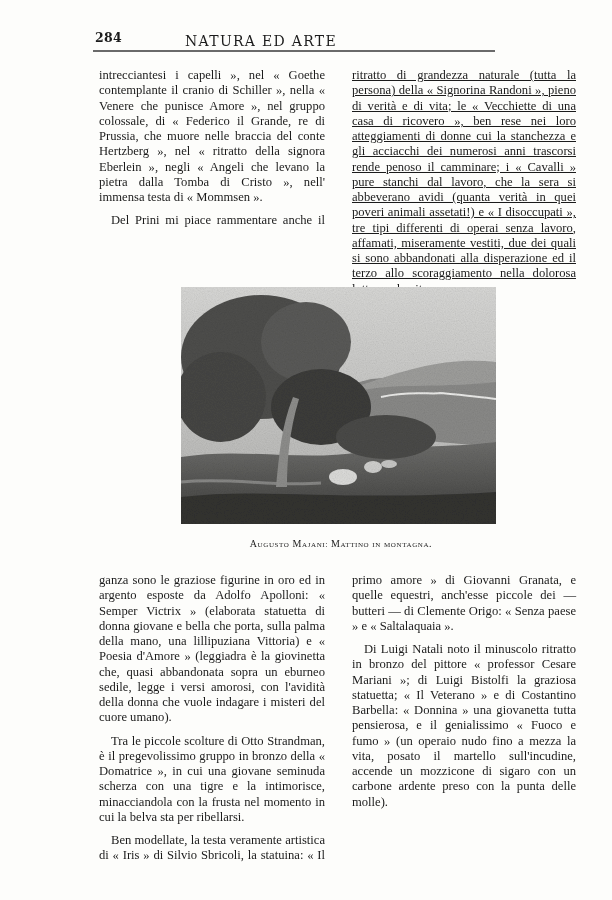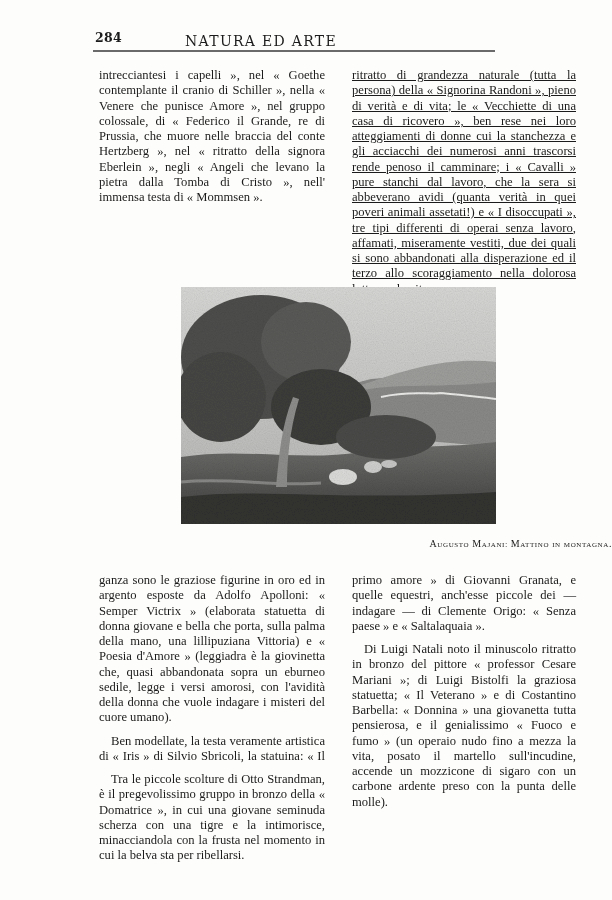"Del Prini mi piace rammentare" p.indent { html: none -> <p>Del Prini mi piace rammentare anche il</p> }
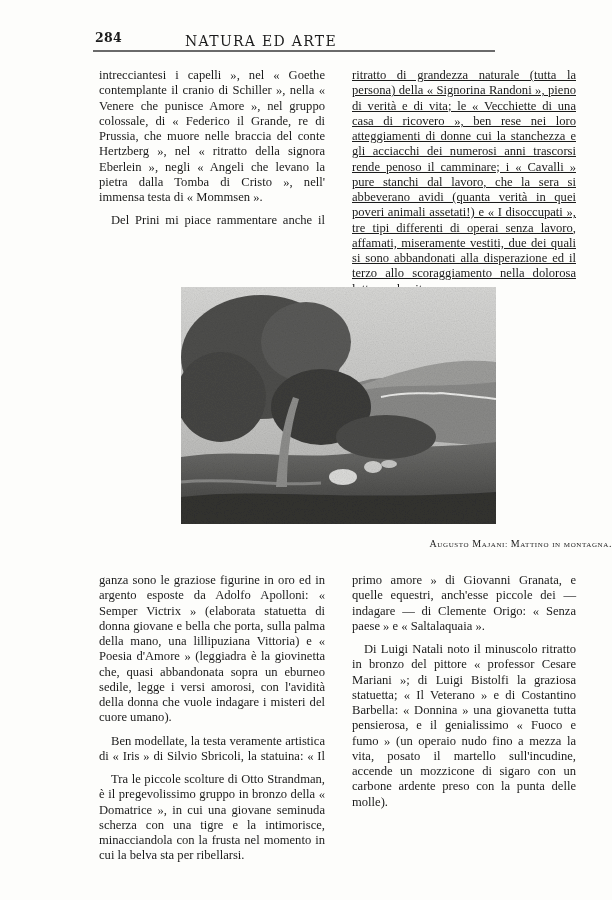"Augusto Majani: Mattino in montagna." .caption { text-align: right -> center }
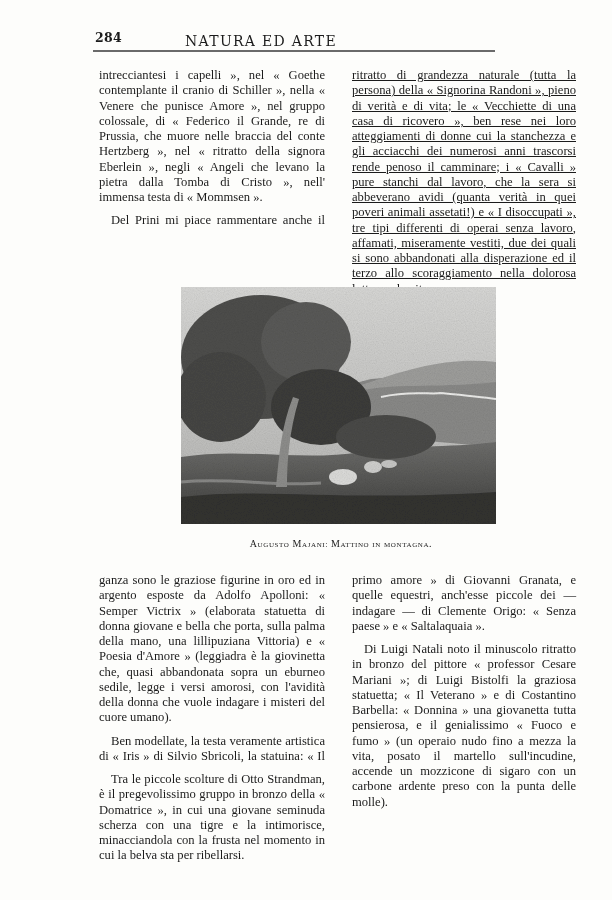"primo amore » di Giovanni" p.noindent { text: indagare -> butteri }
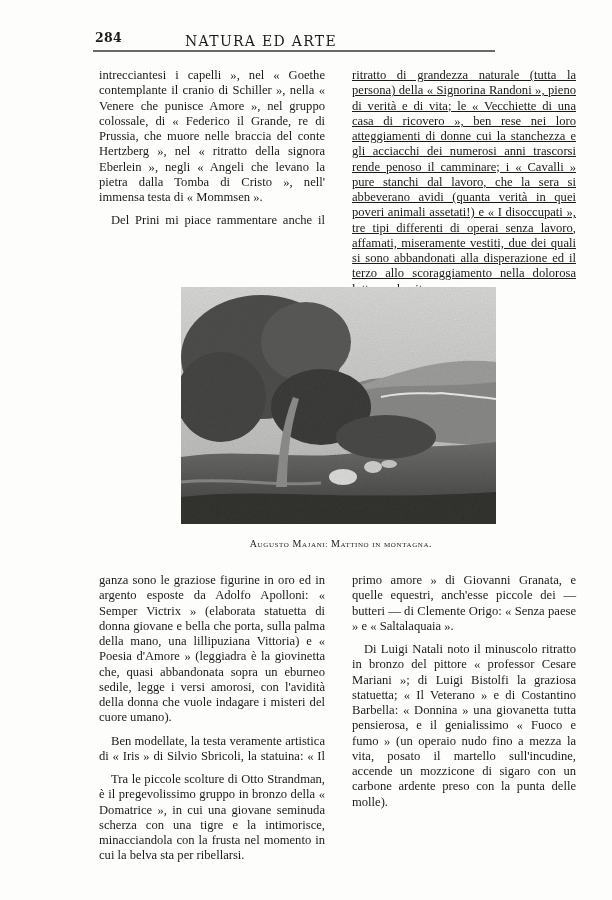"Ben modellate, la testa veramente" p.indent { order: before "Tra le piccole scolture di" -> after "Tra le piccole scolture di" }
